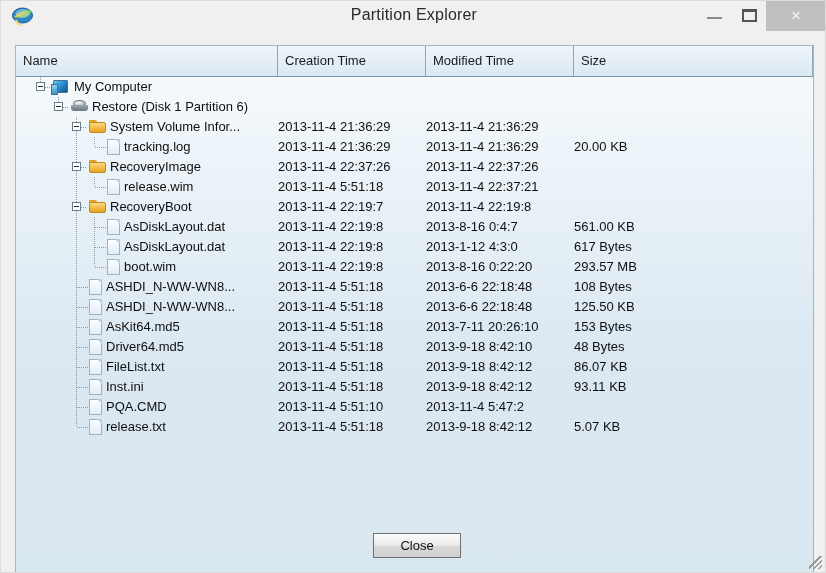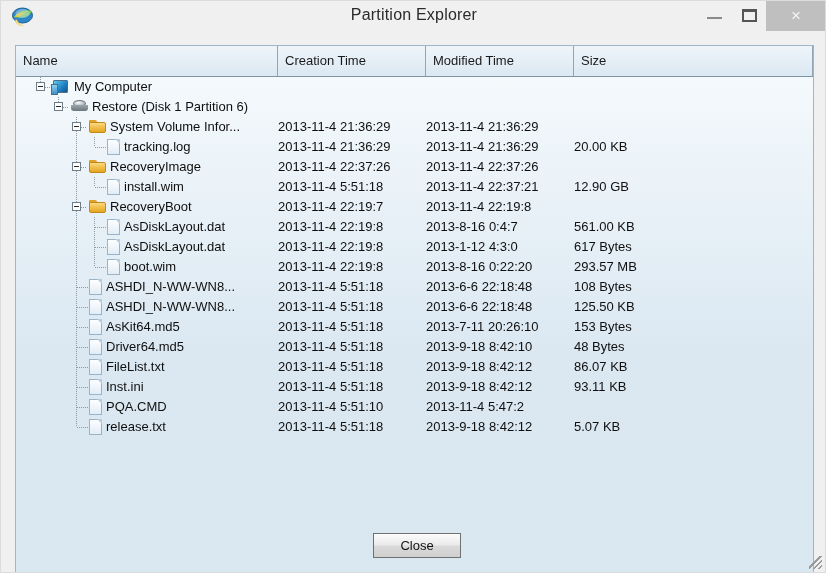"install.wim" div.label { text: install.wim -> release.wim }
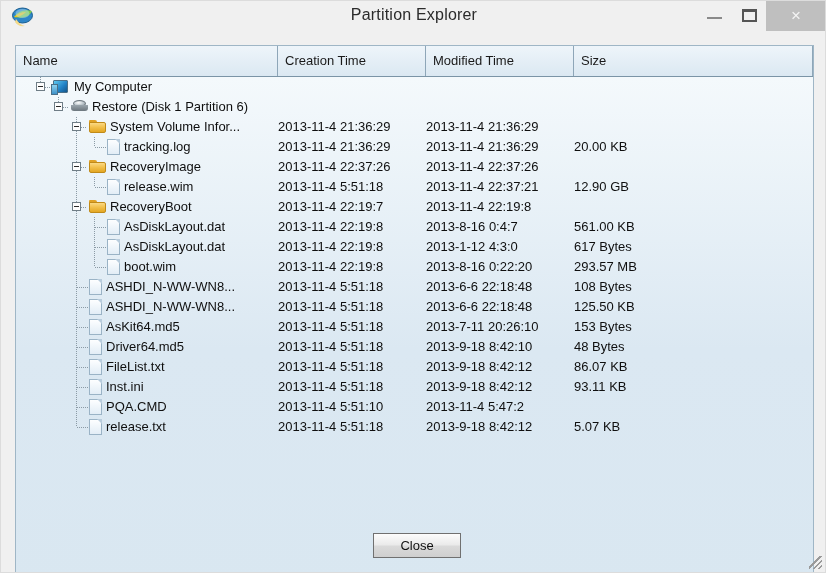"12.90 GB" div.cell { html: <div>12.90 GB</div> -> none }
